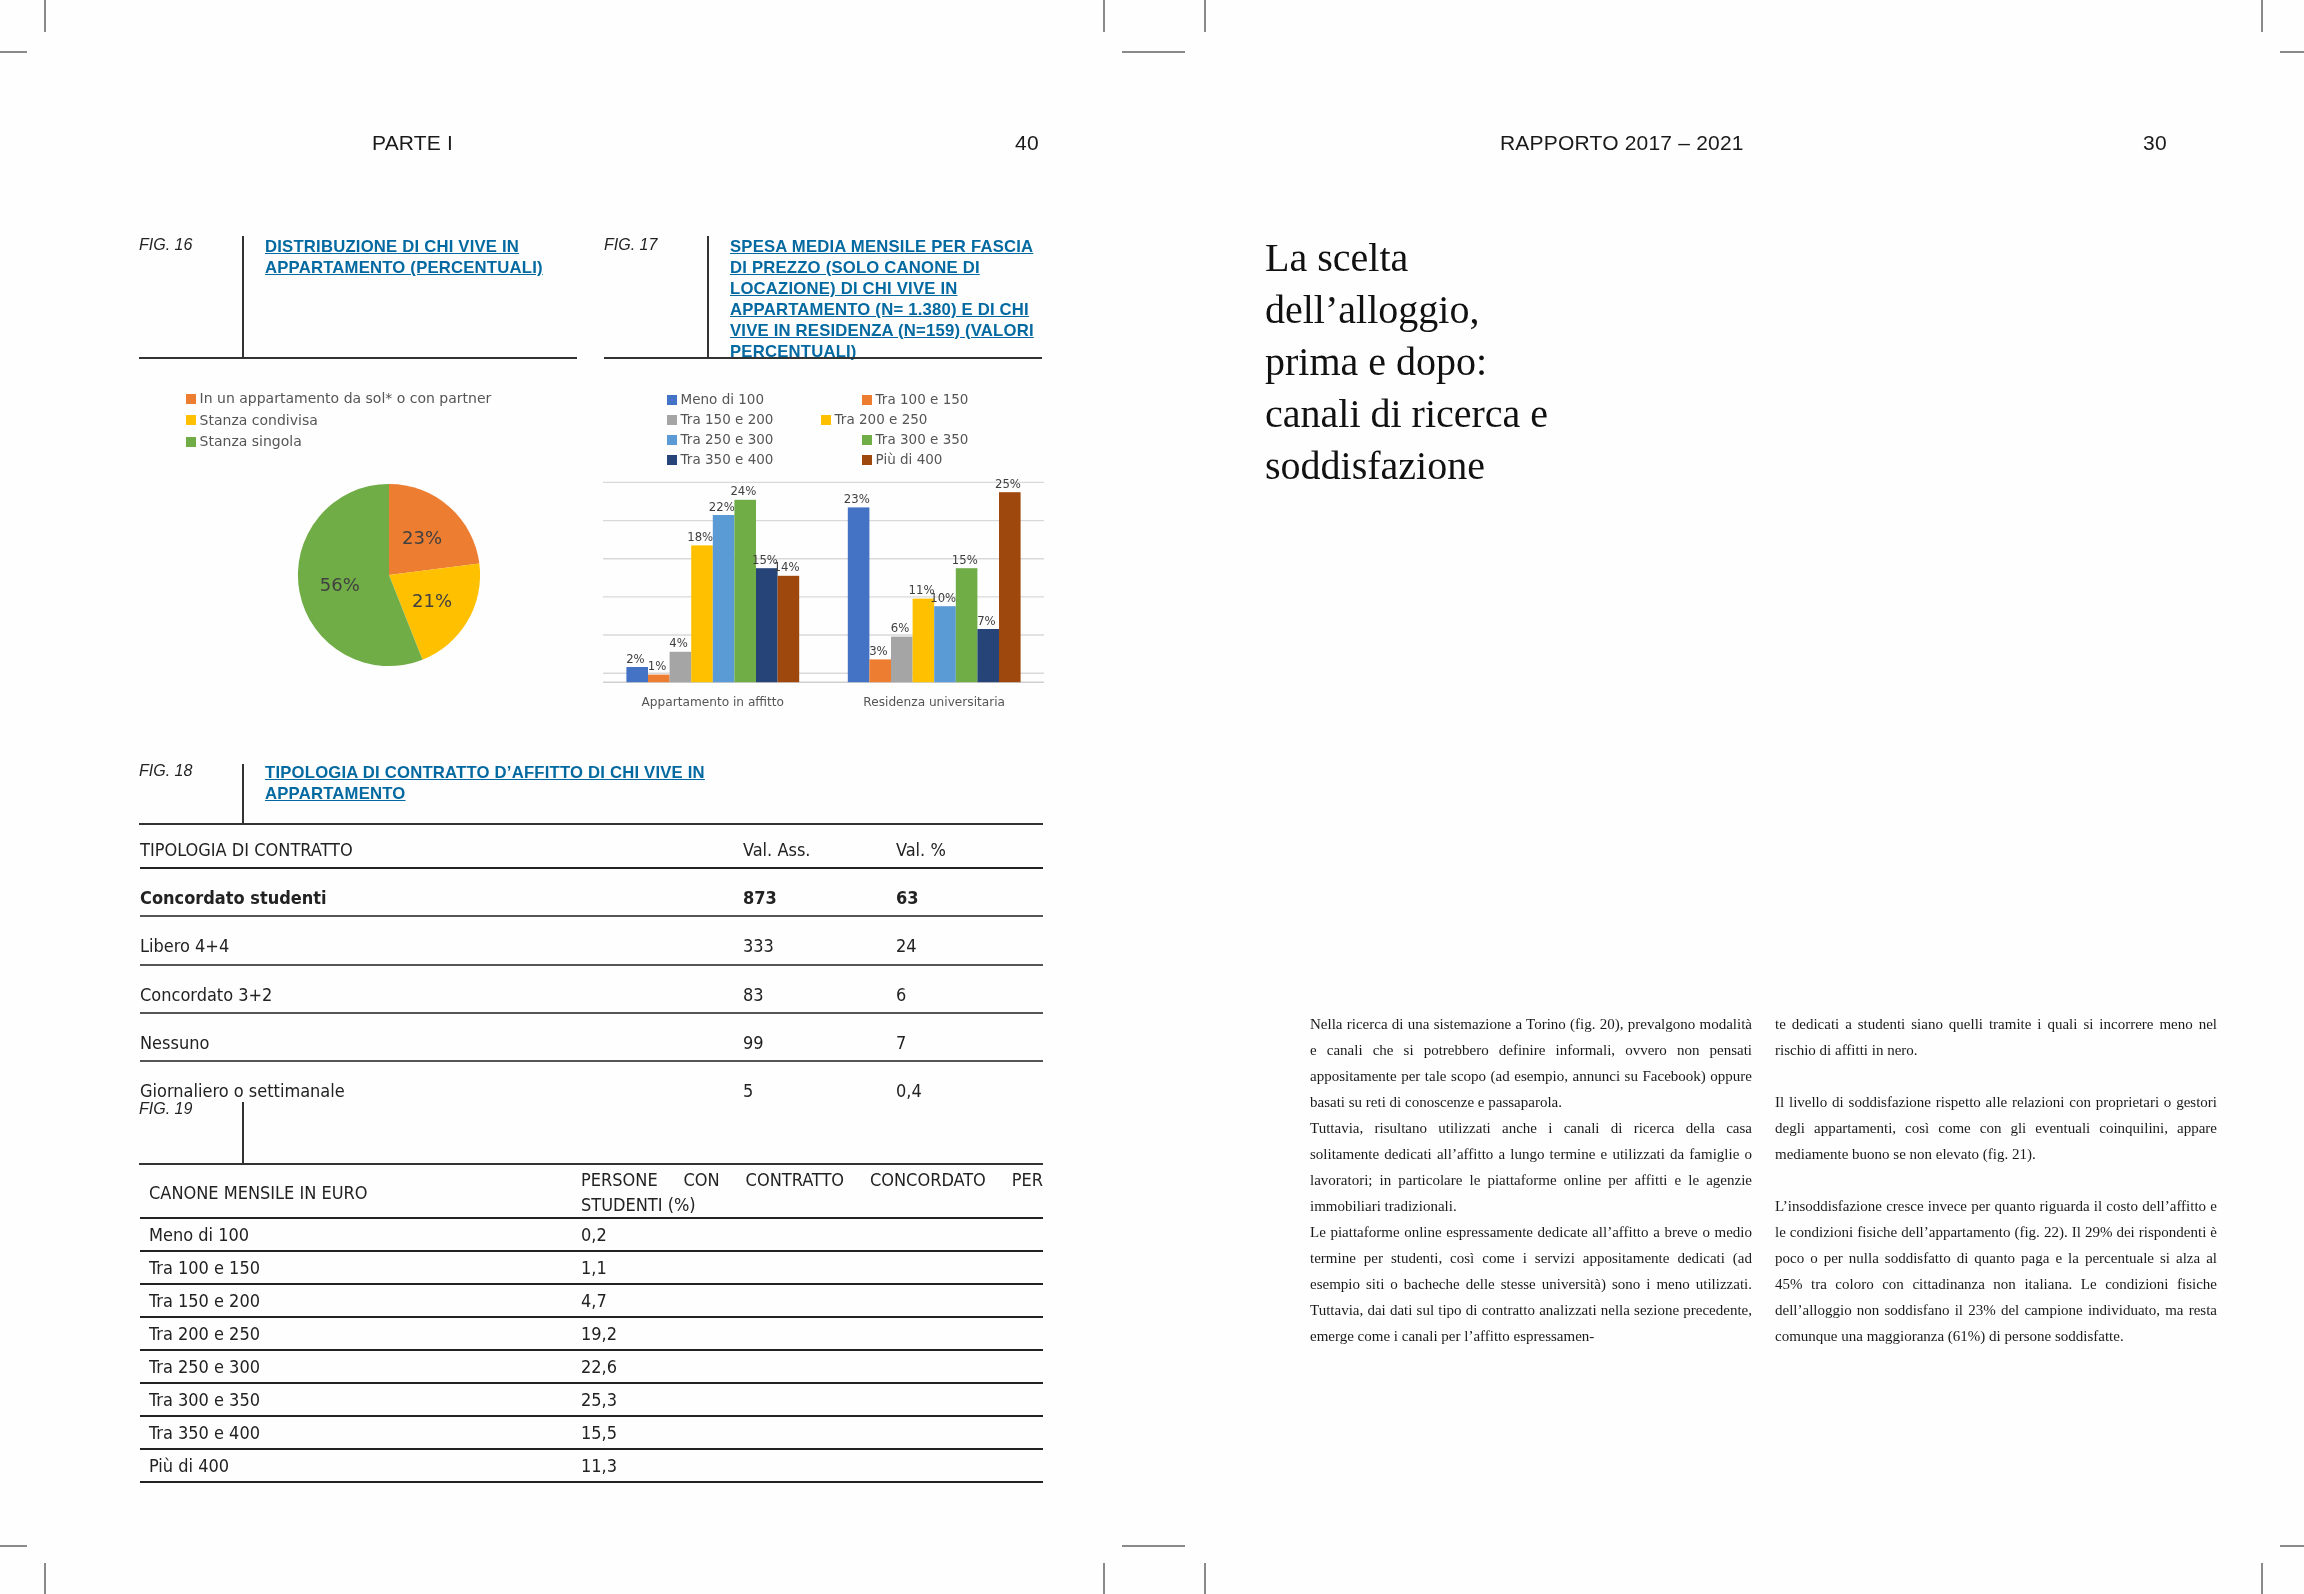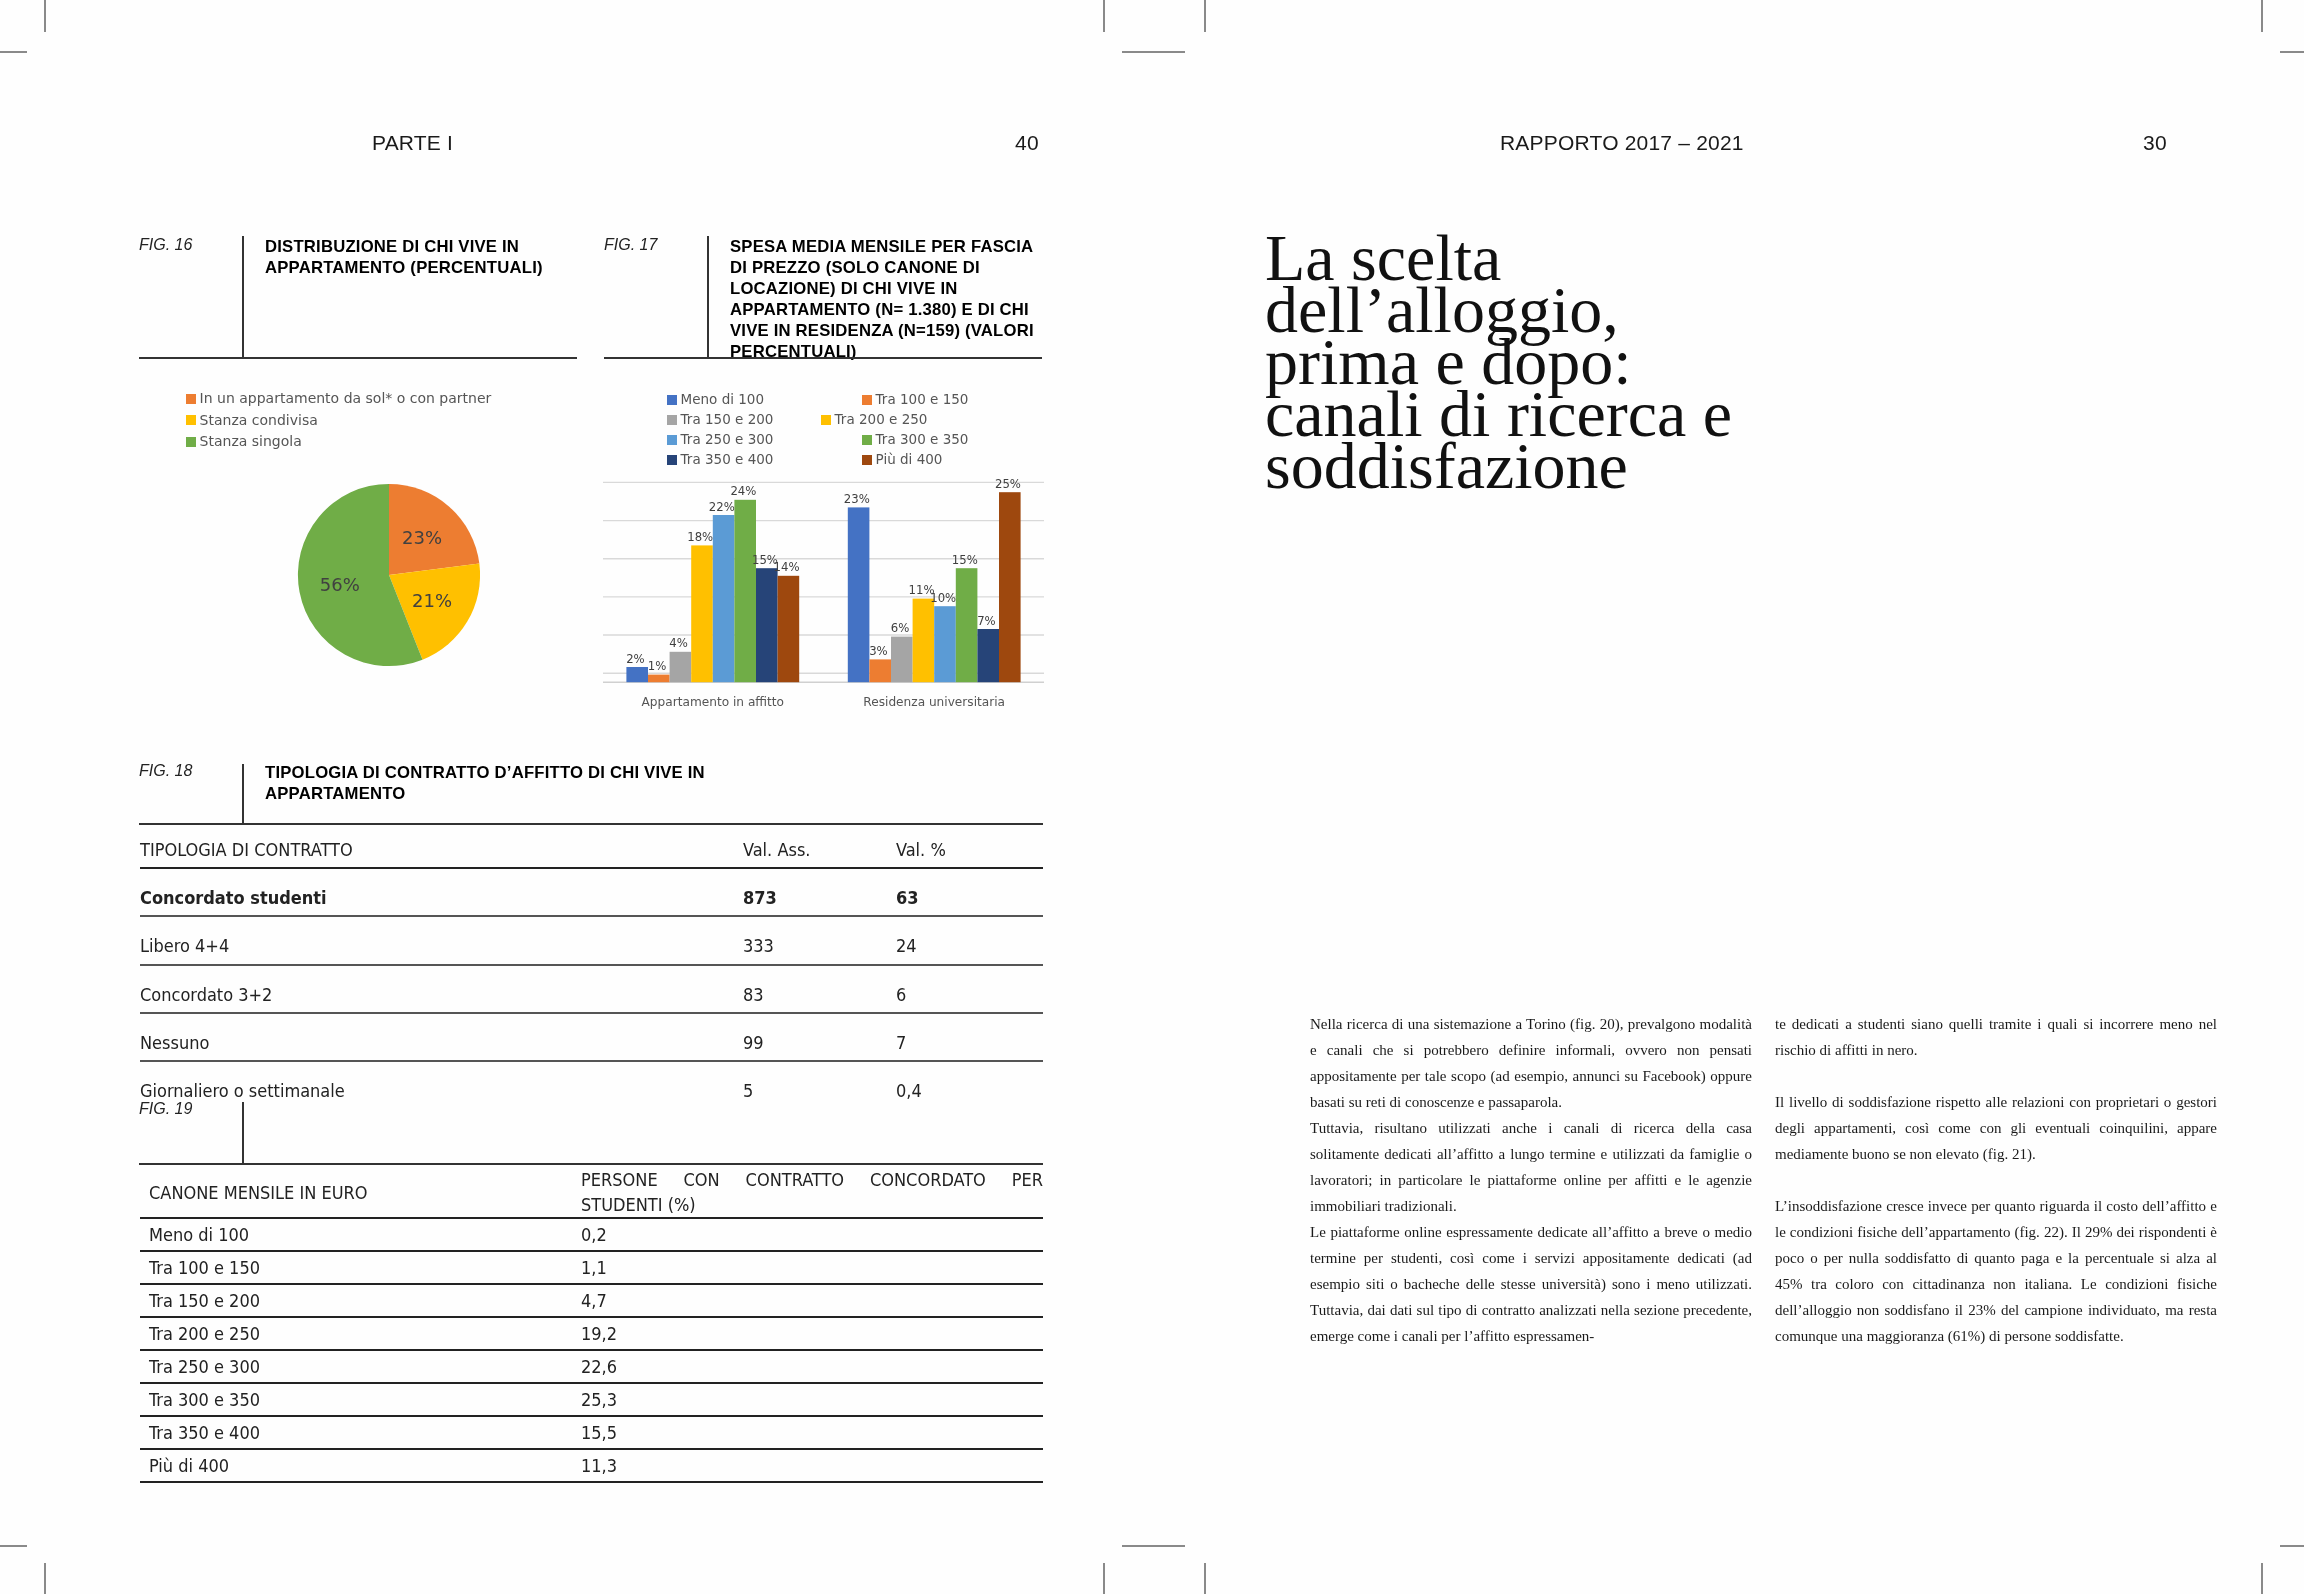"DISTRIBUZIONE DI CHI VIVE IN" .fig-title { color: #000000 -> #0369a1; text-decoration: none -> underline }
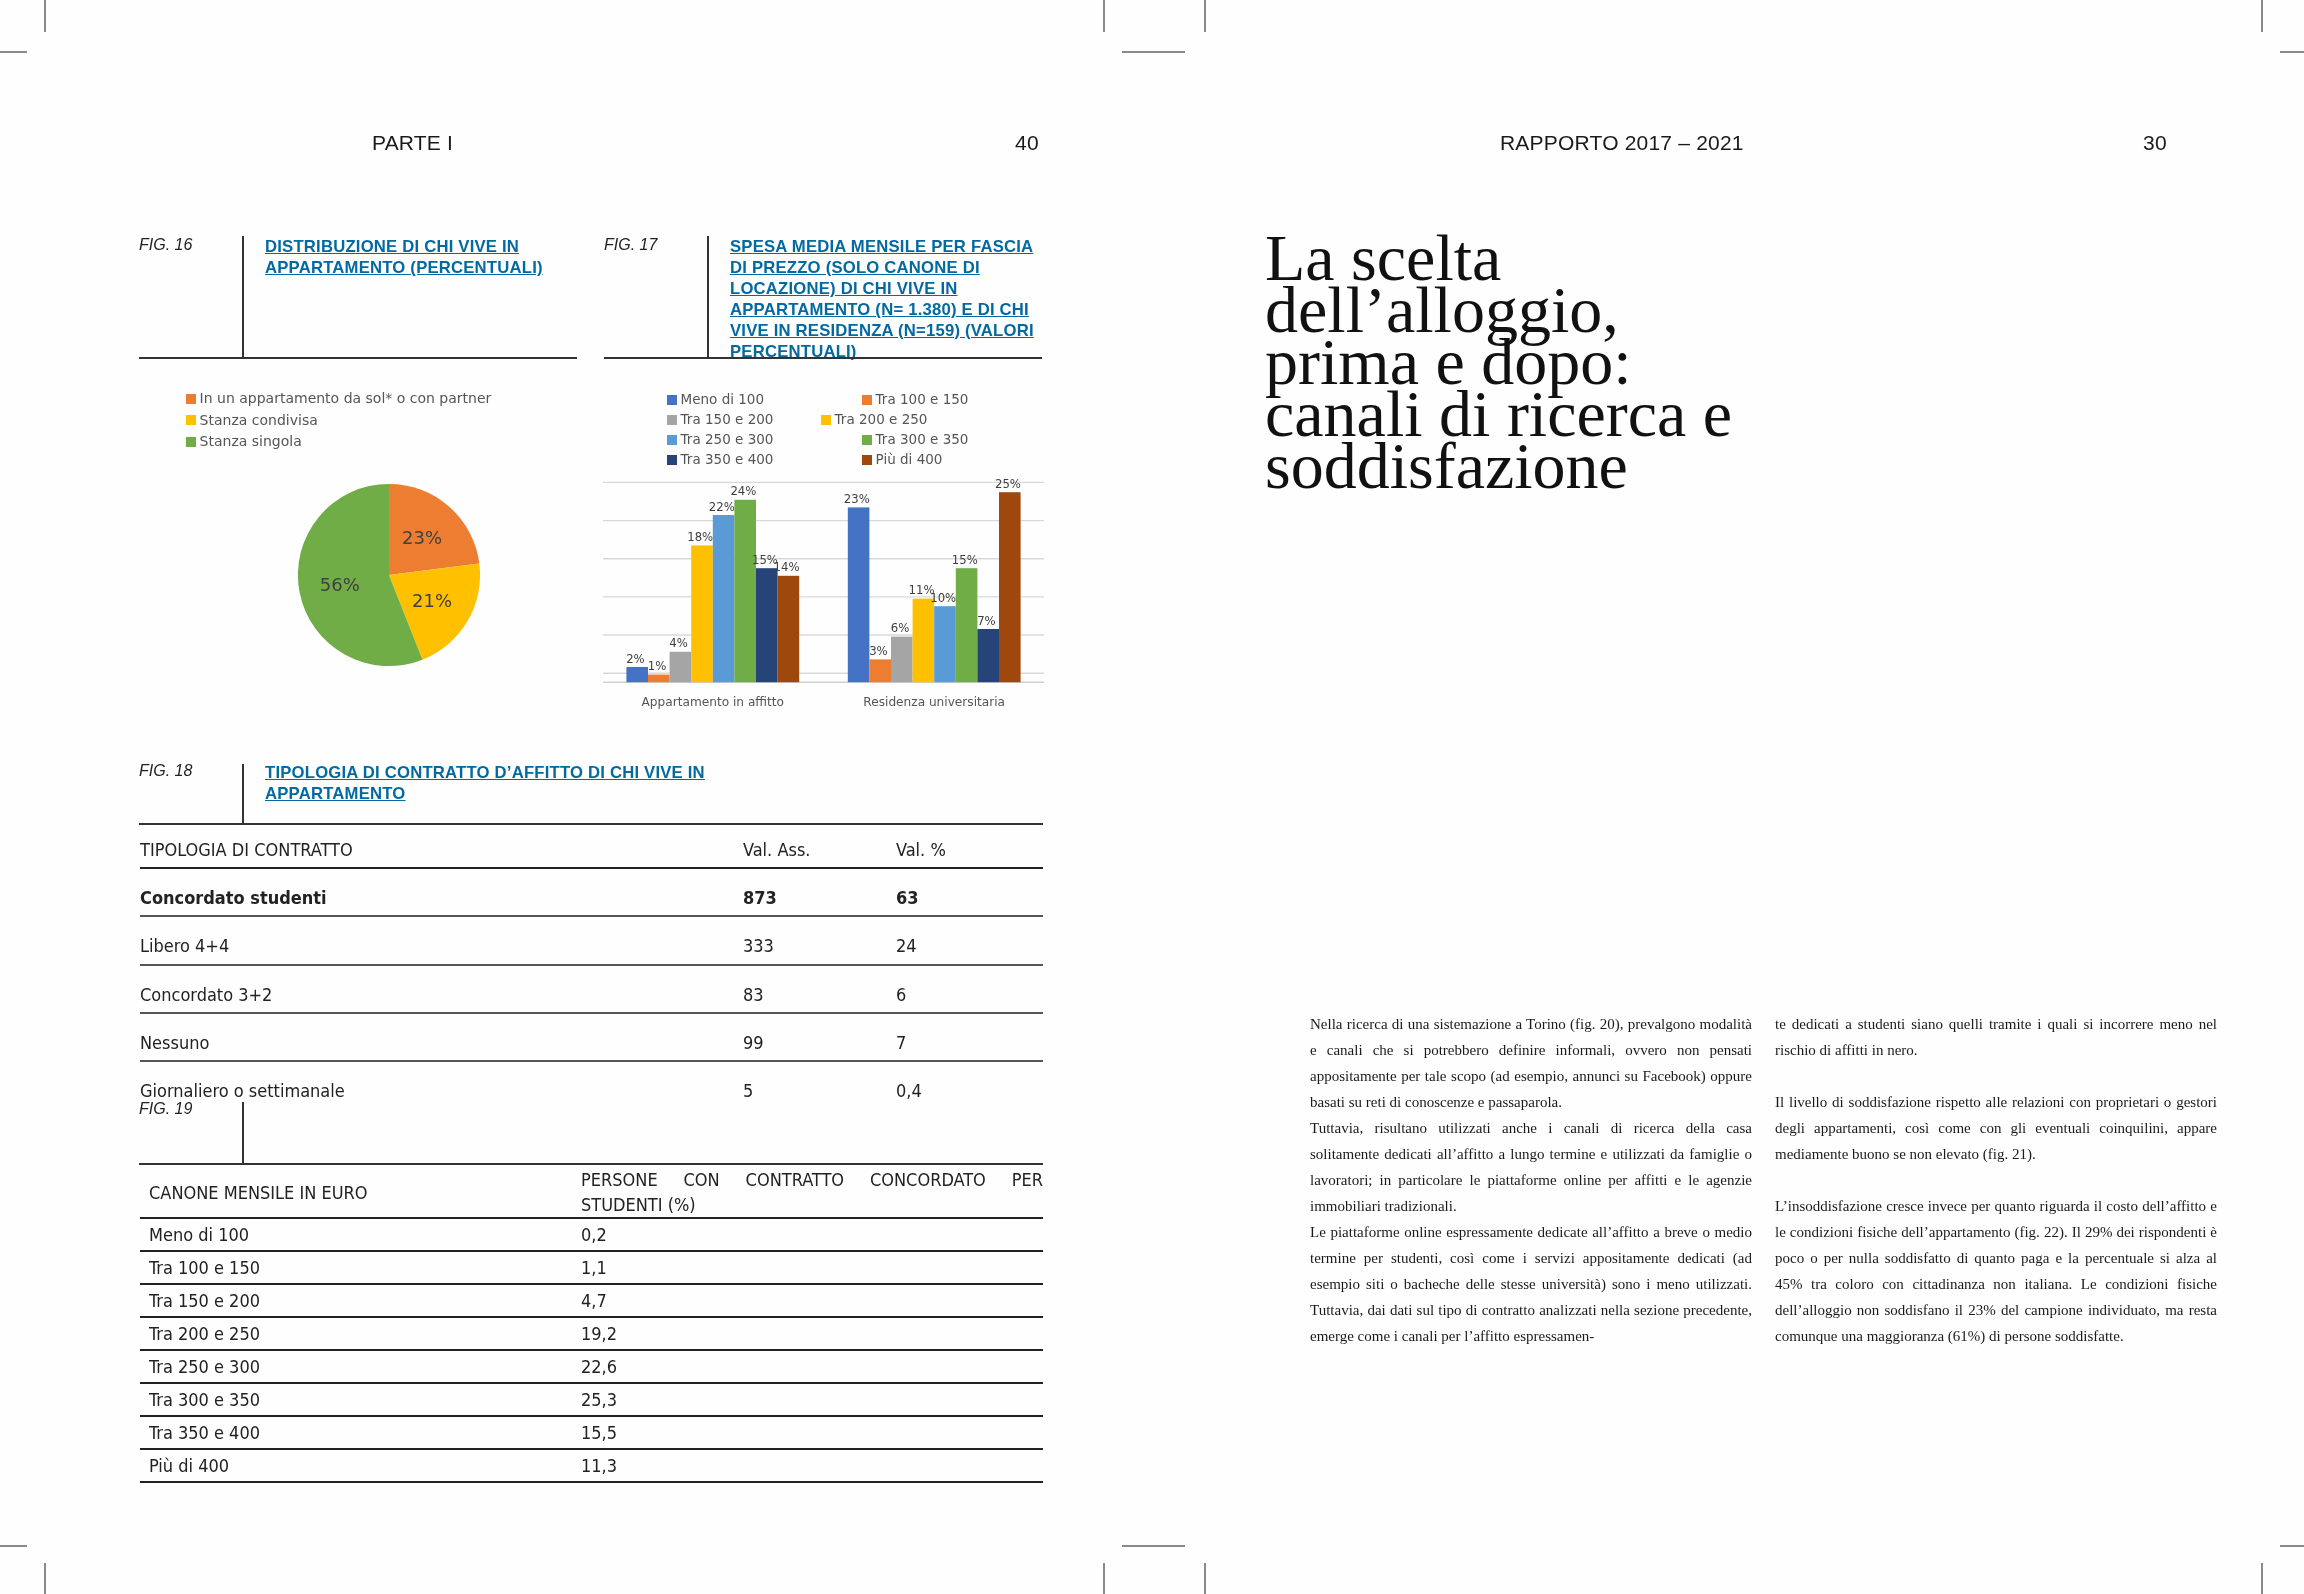"La scelta" .heading { font-size: 66px -> 40px }
